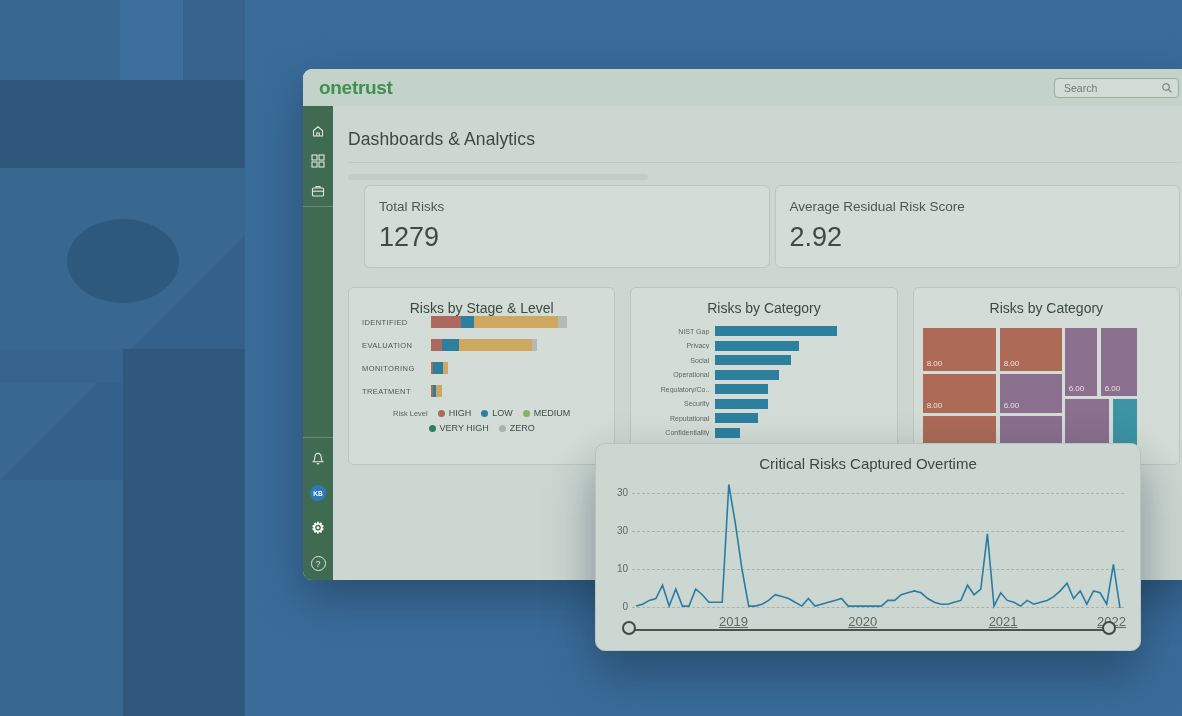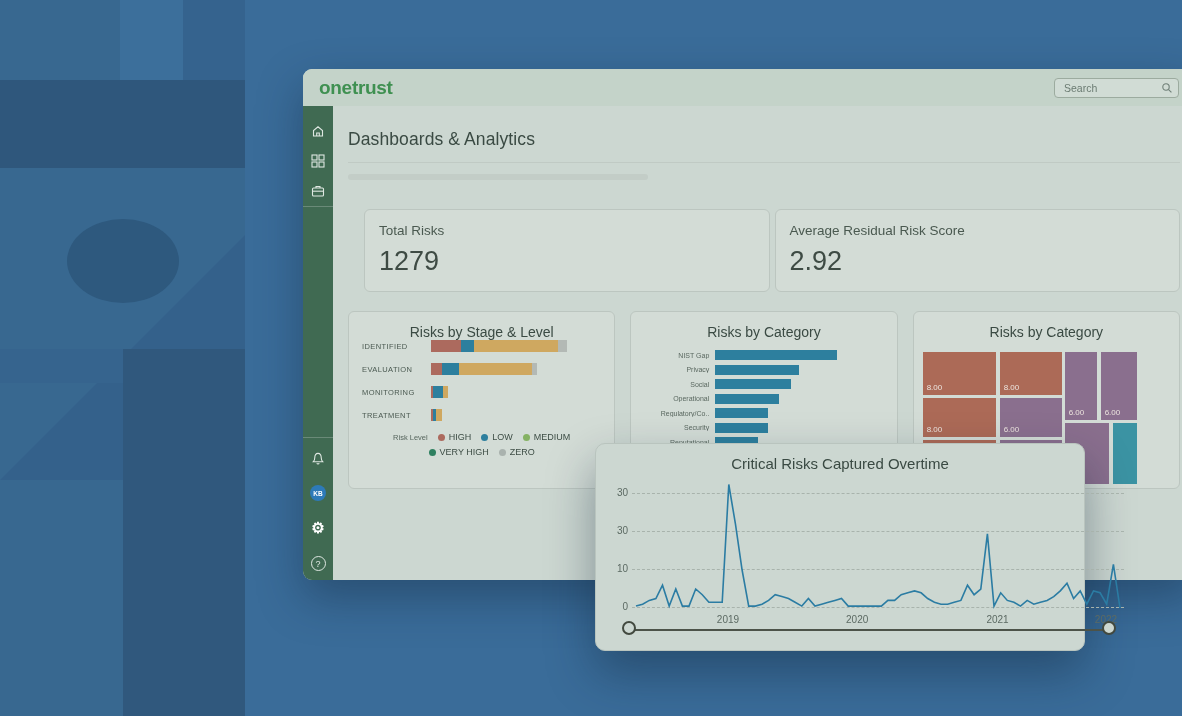"Total Risks" .statrow { margin-top: 29px -> 5px }
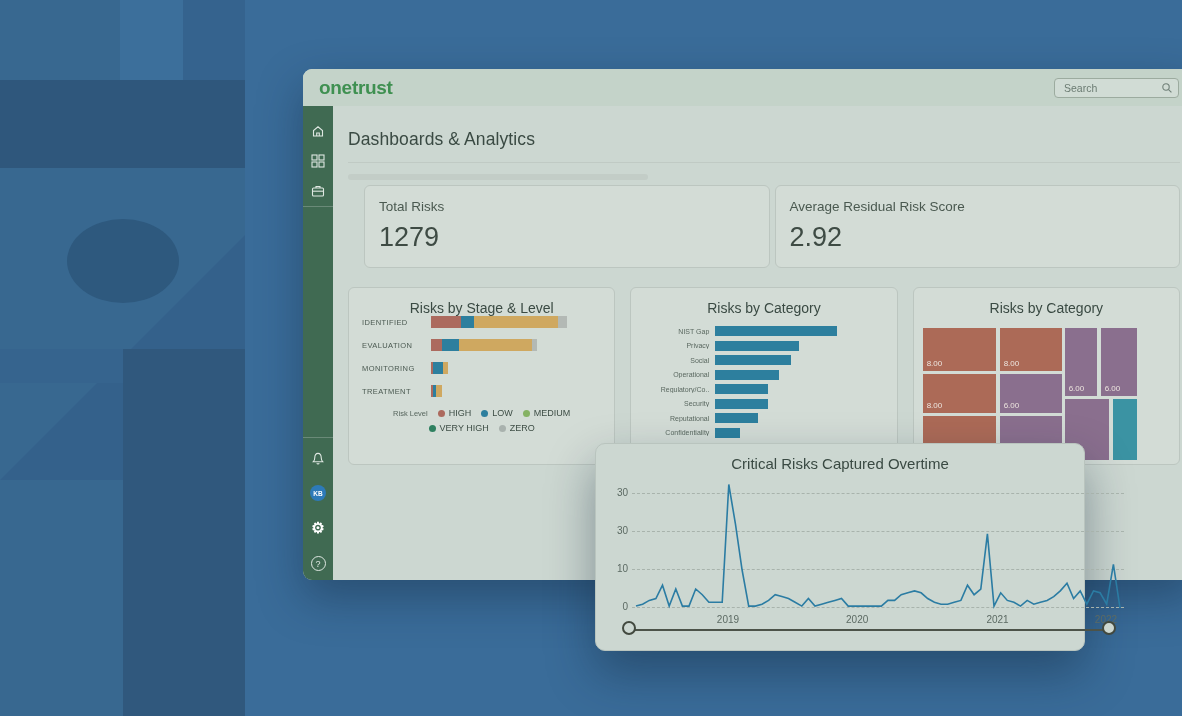"Critical Risks Captured Overtime" .popup { width: 490px -> 546px }
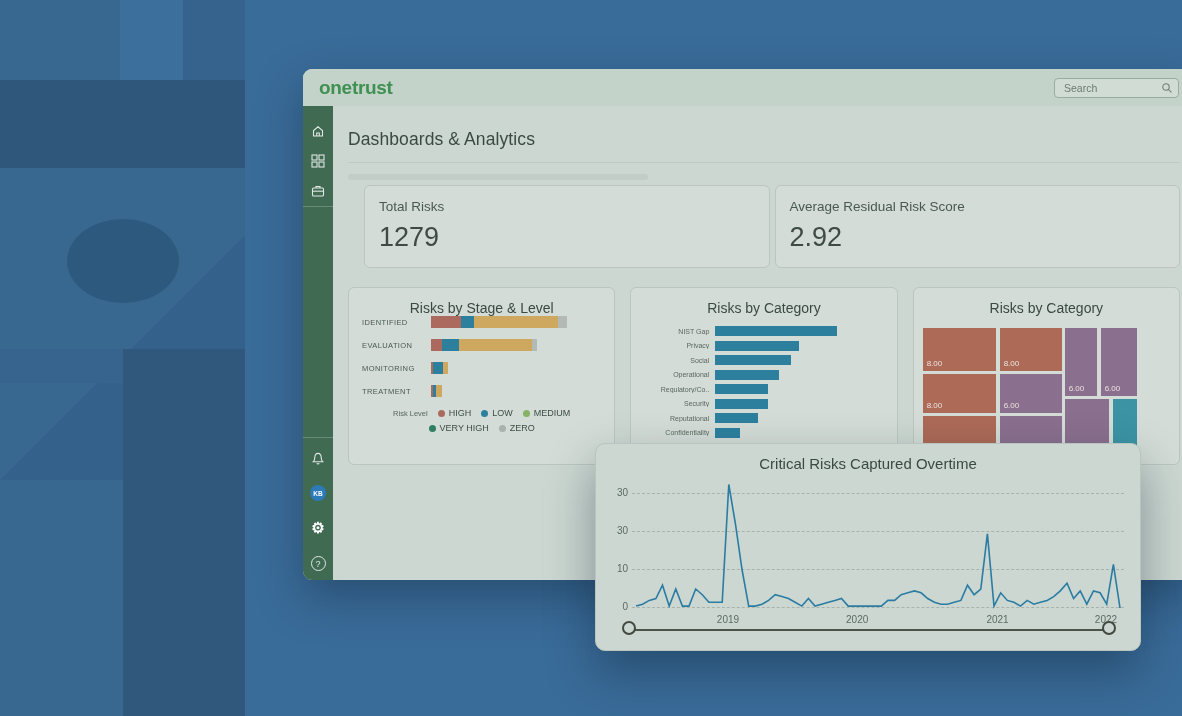"2019" .xlab { font-size: 10px -> 13px; text-align: center -> right; text-decoration: none -> underline }
